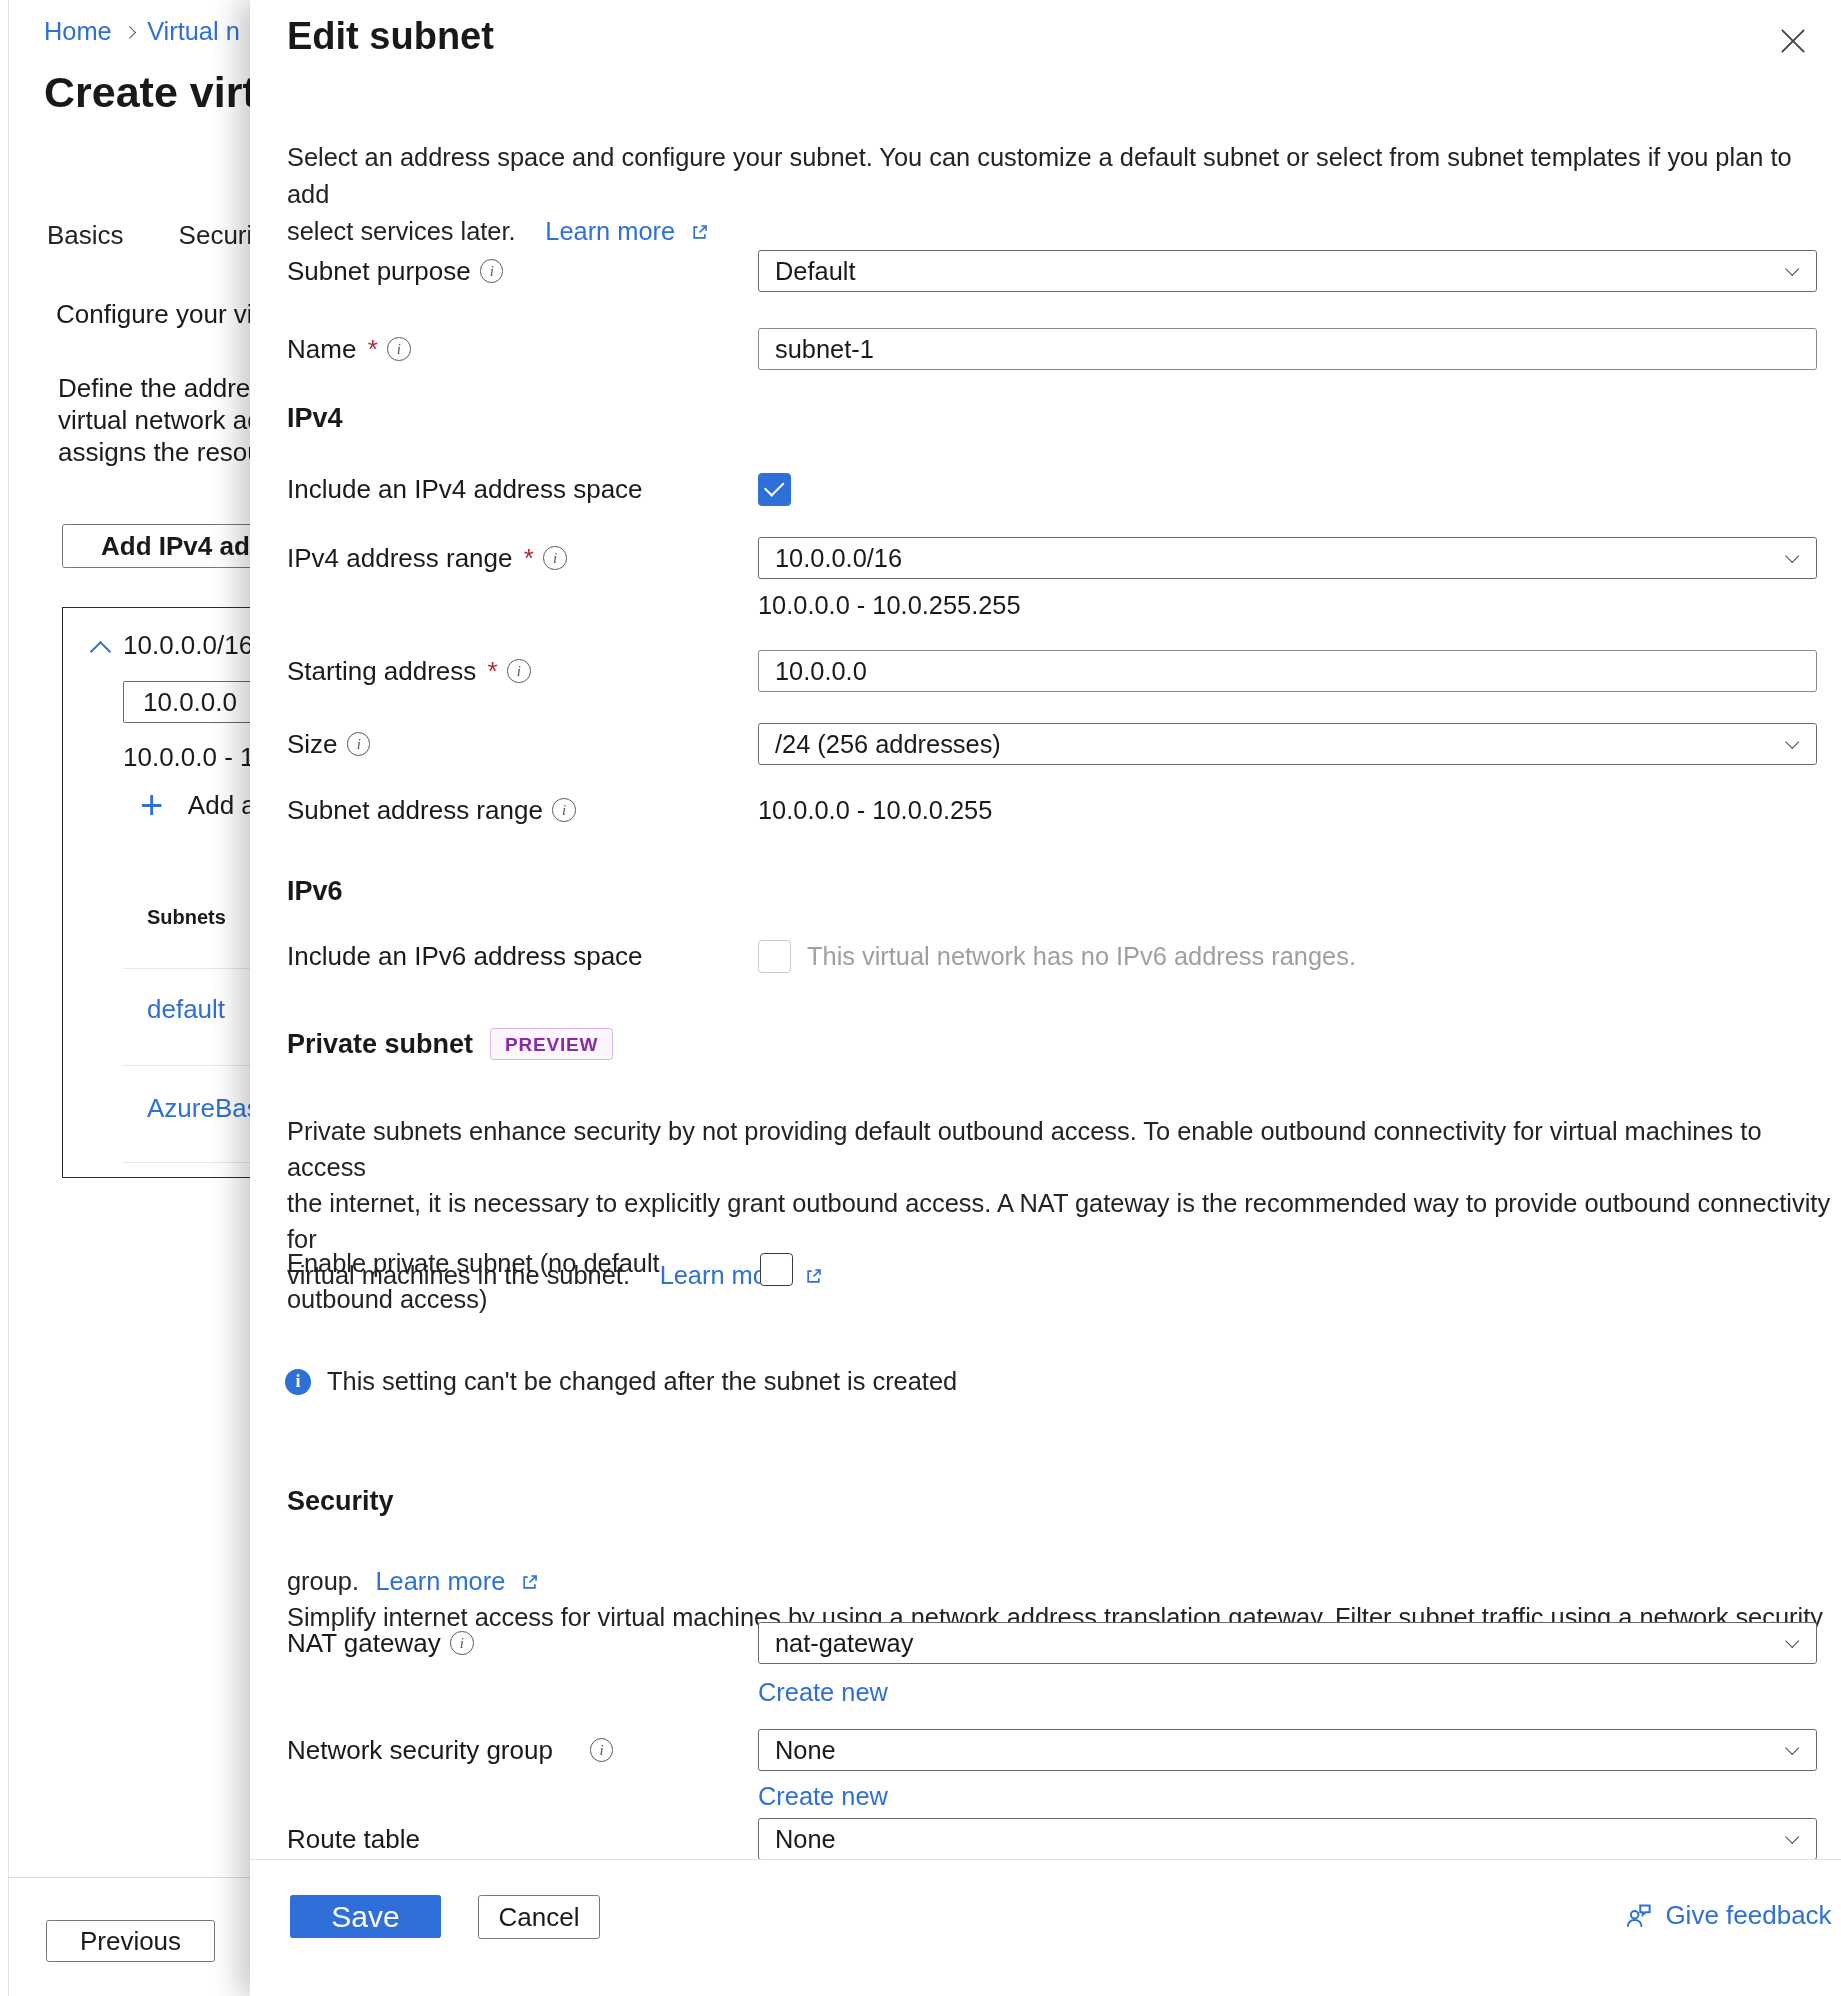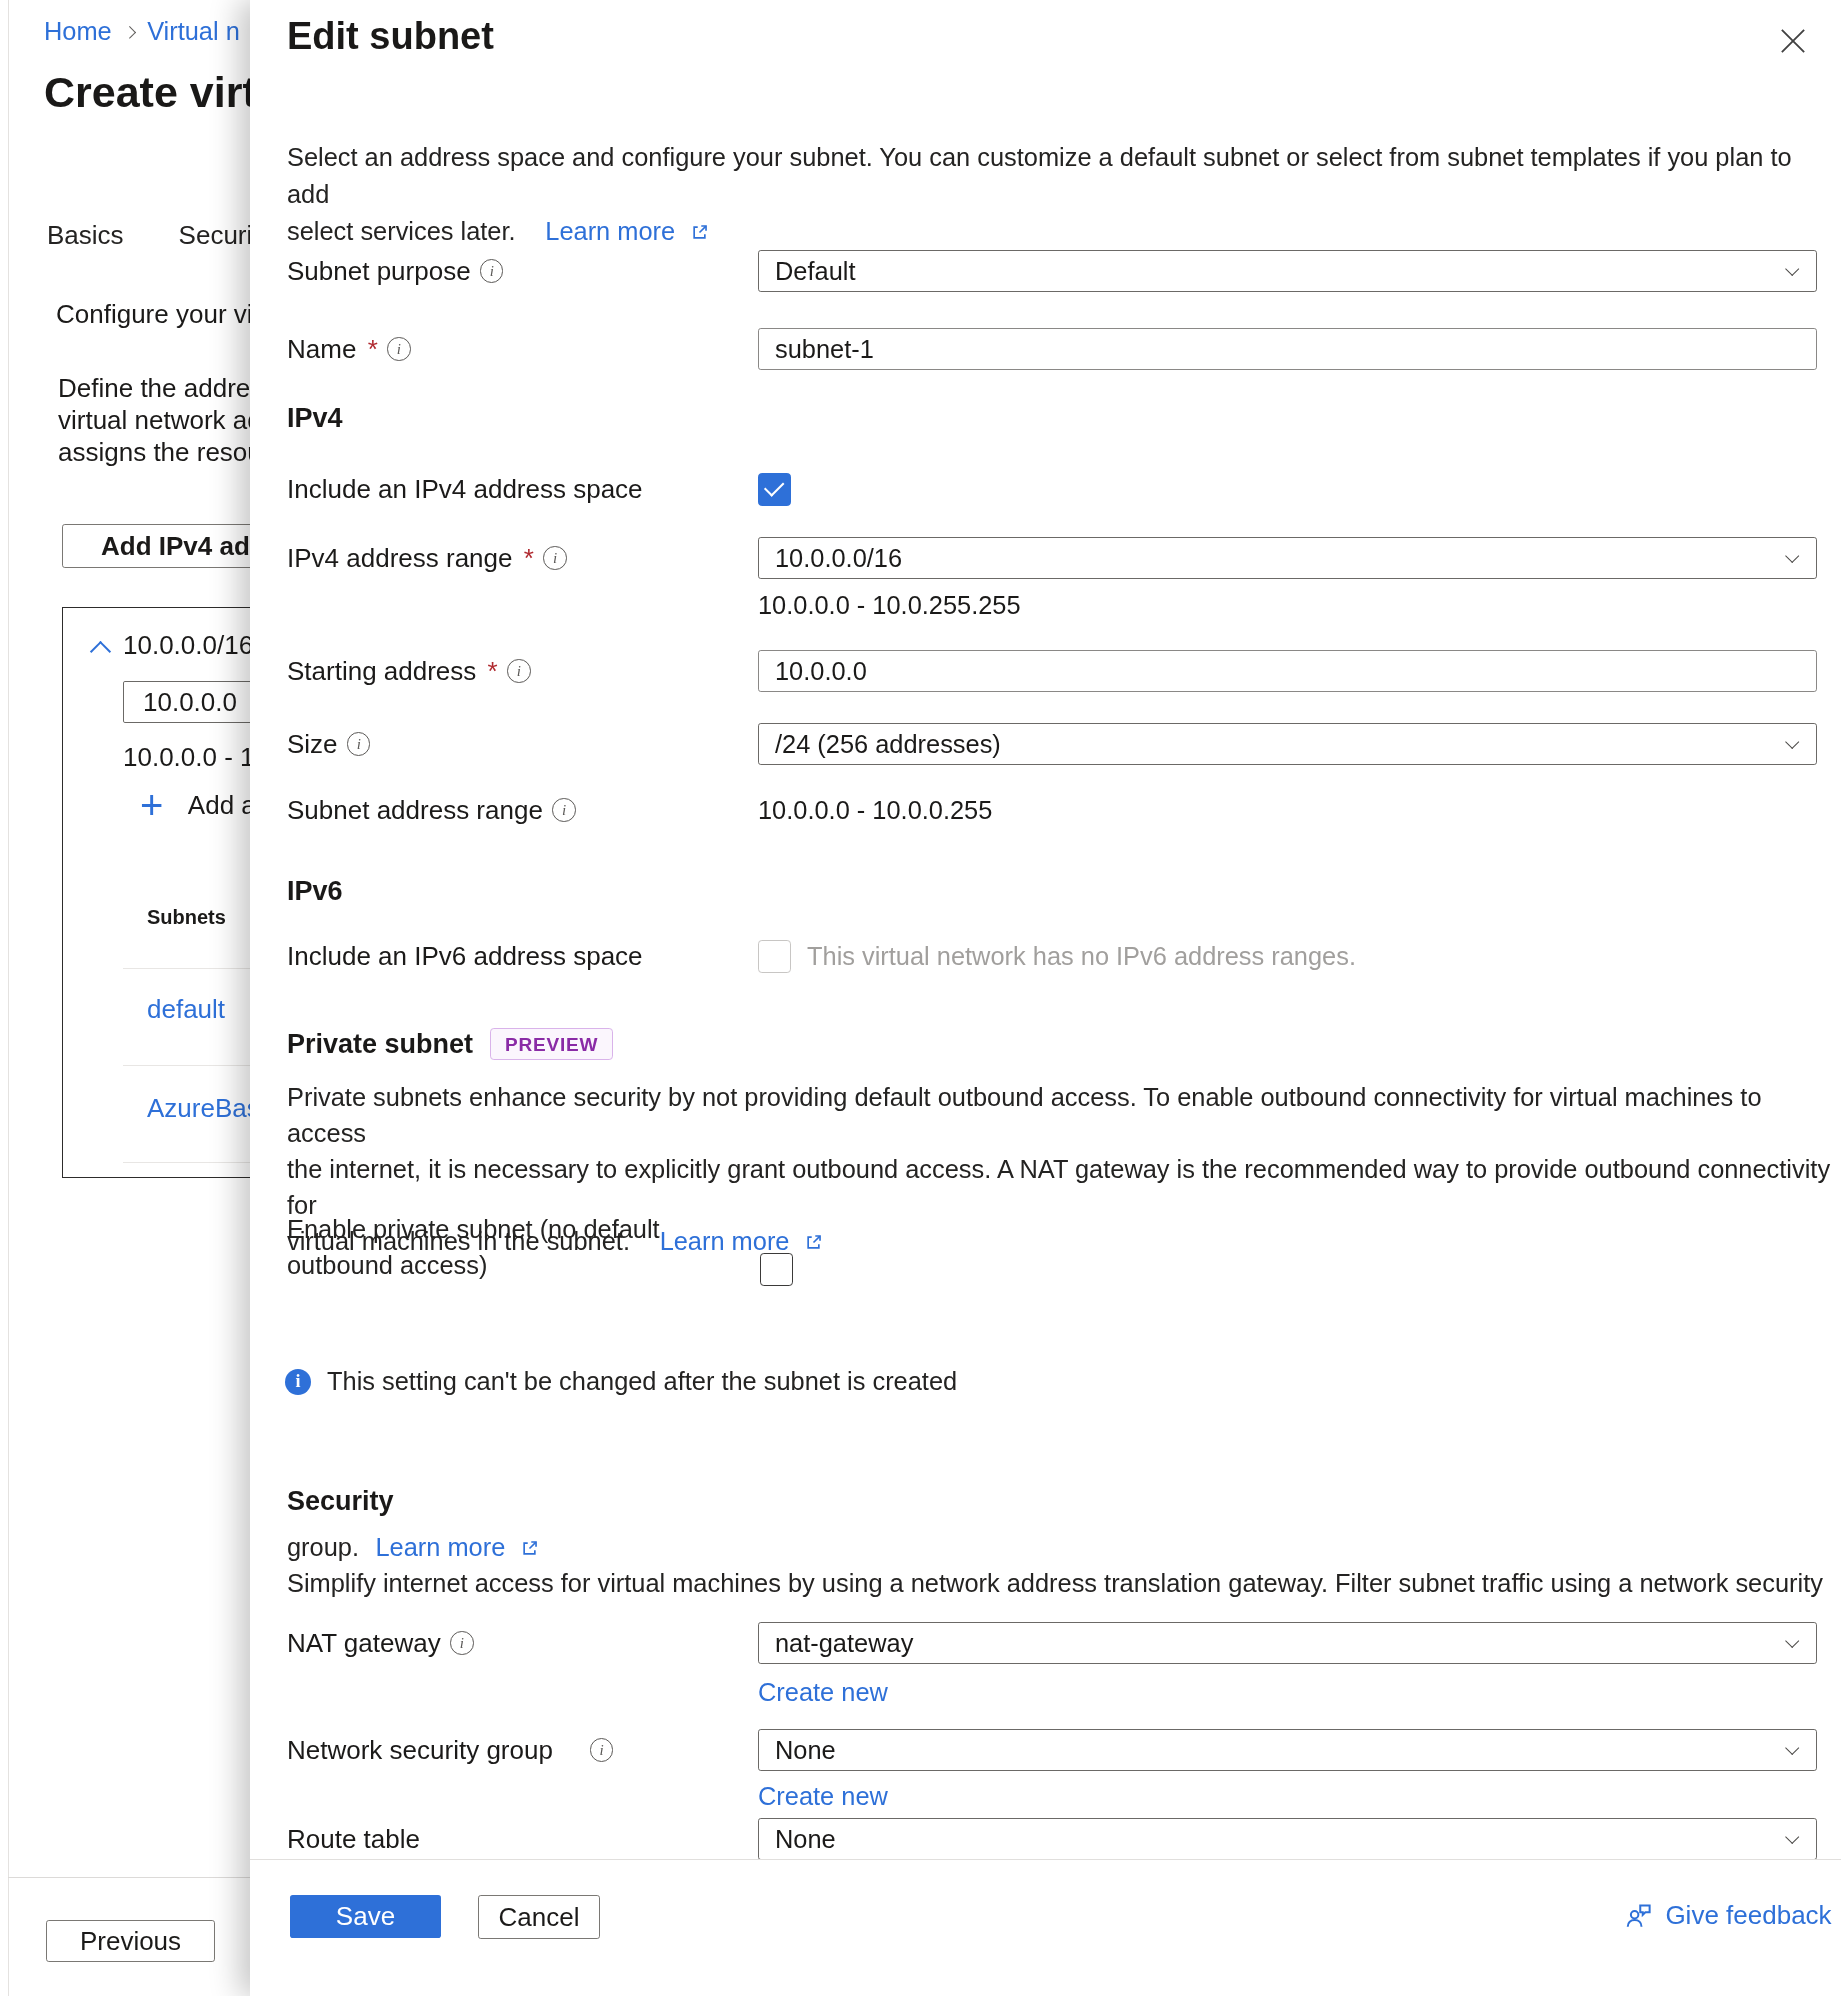"Private subnets enhance security by" .para { margin-top: none -> 34px }
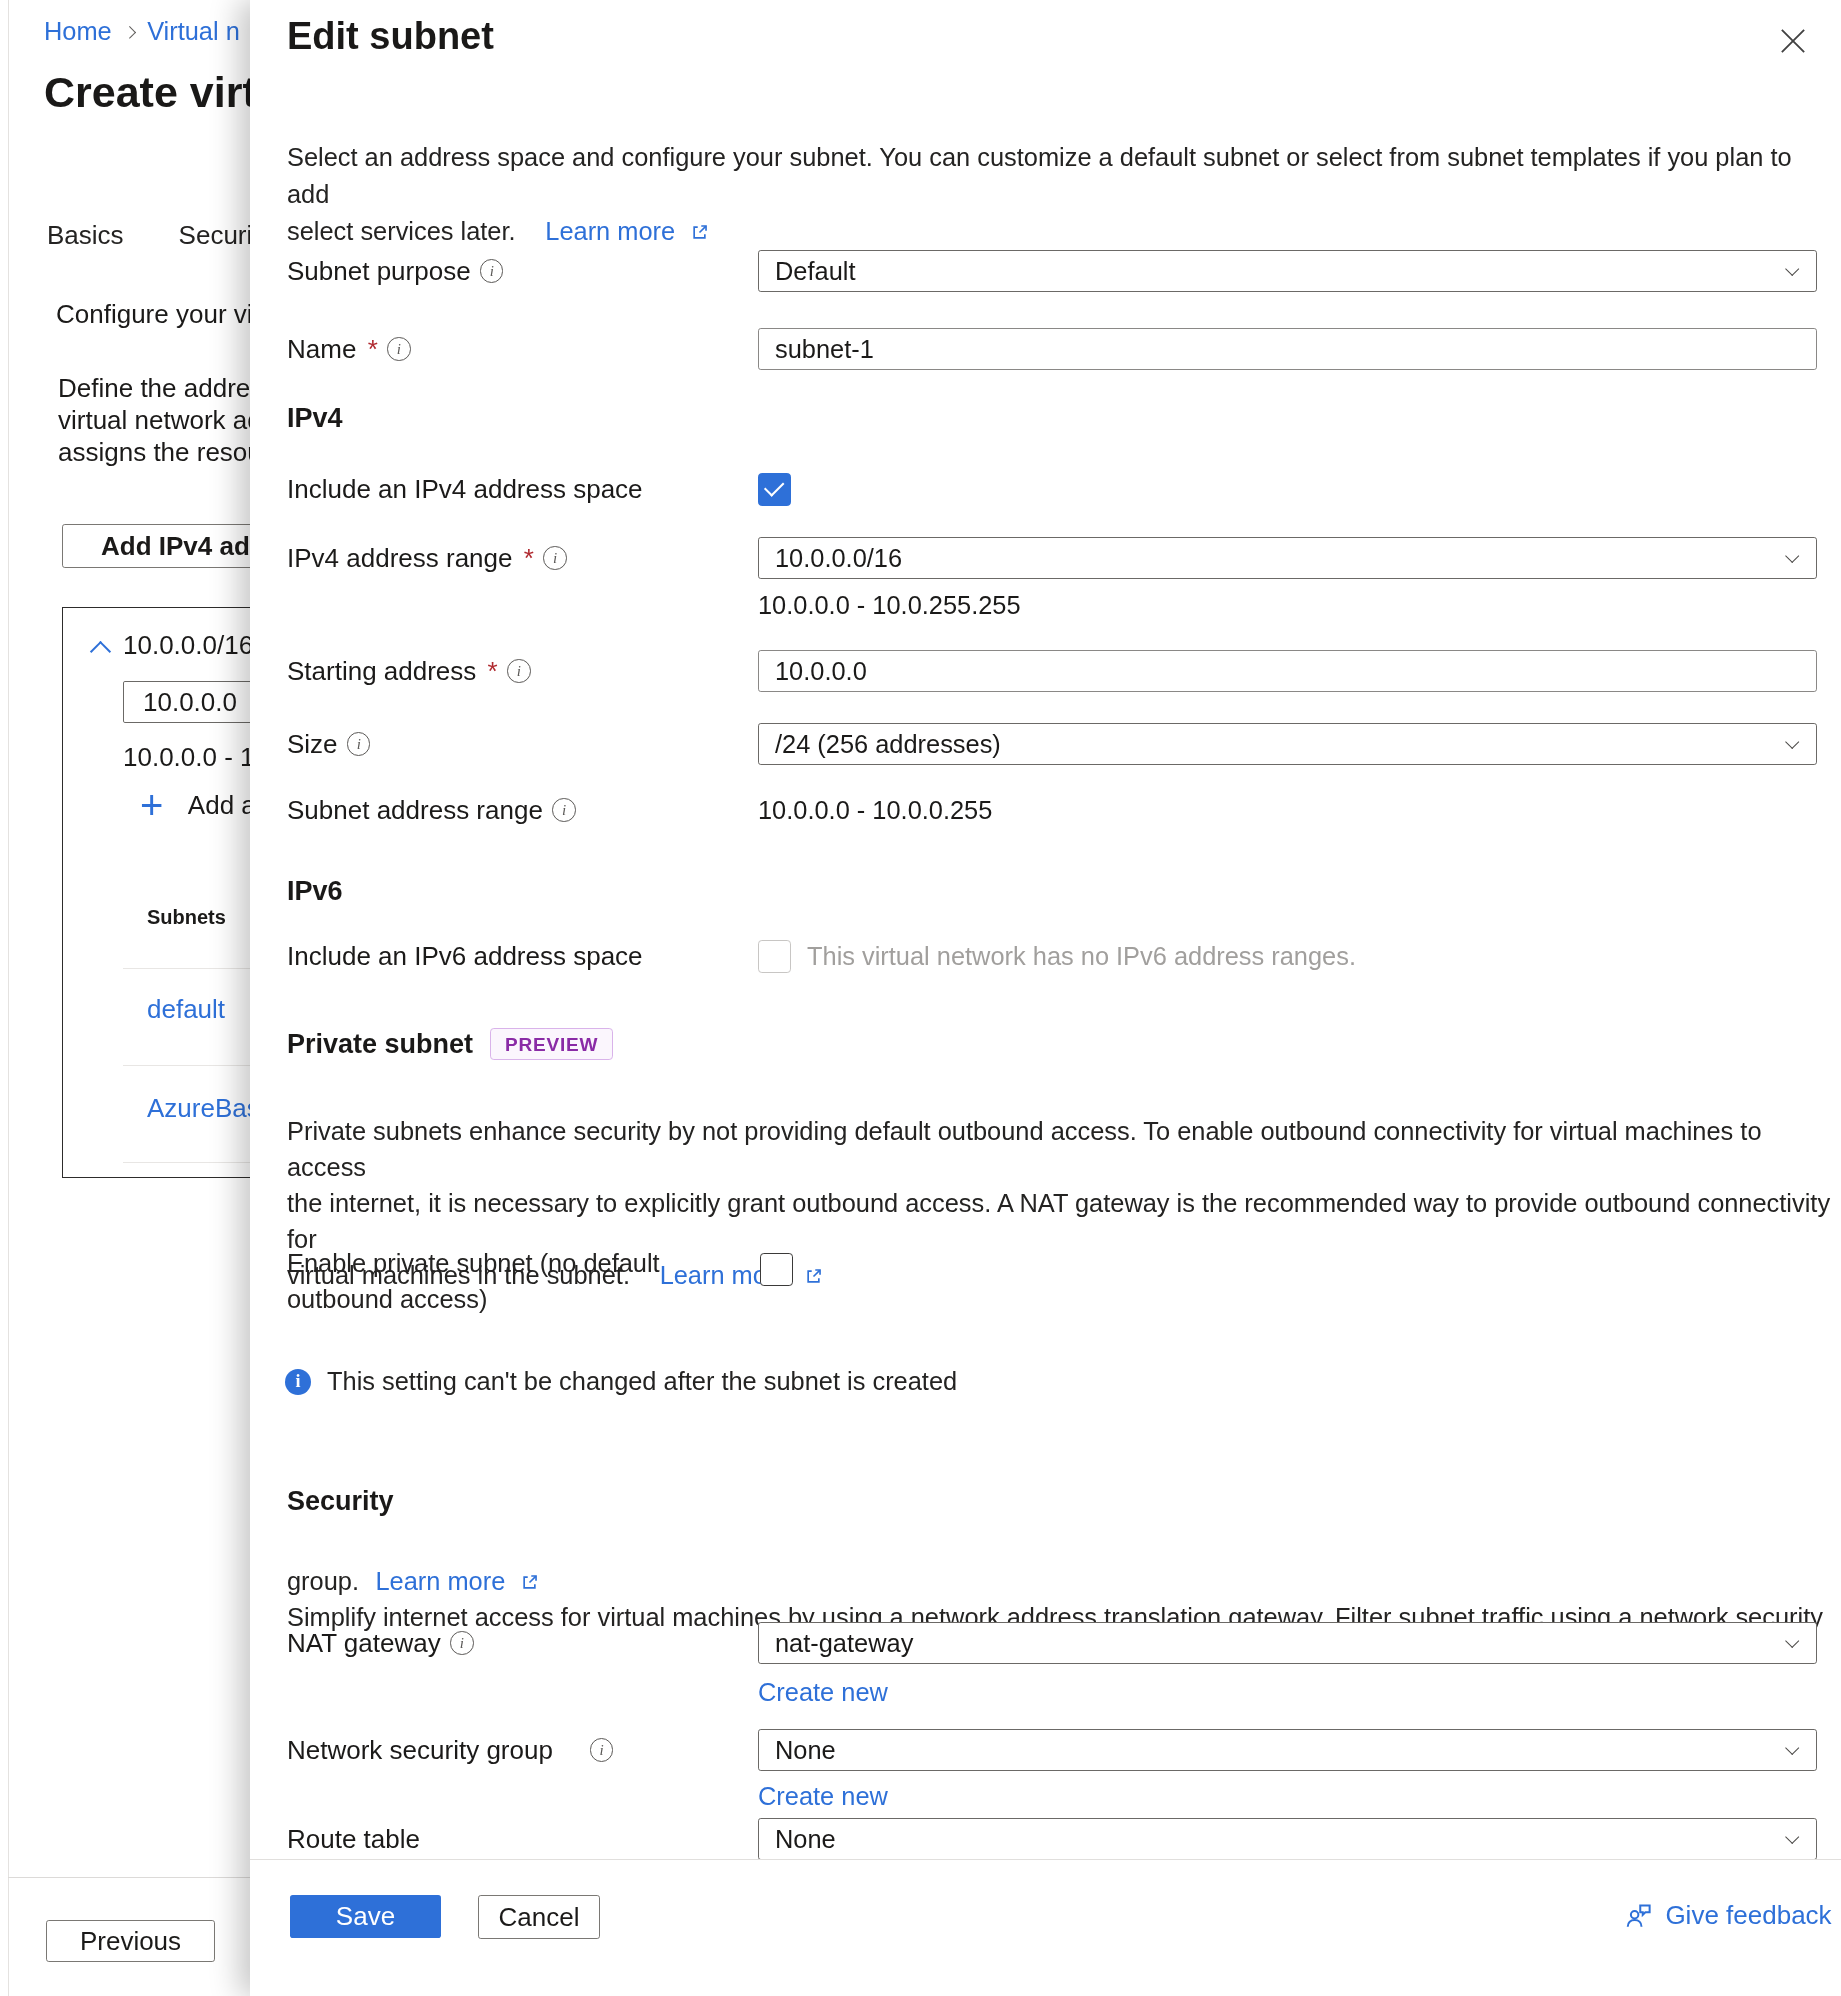"Save" .btn-primary { font-size: 26px -> 30px }
